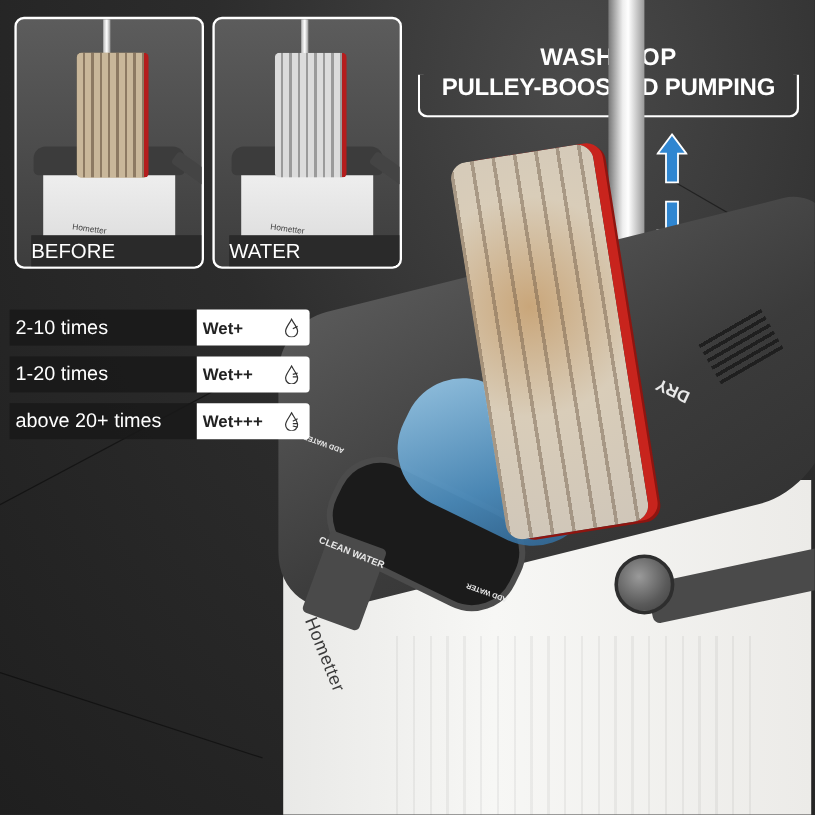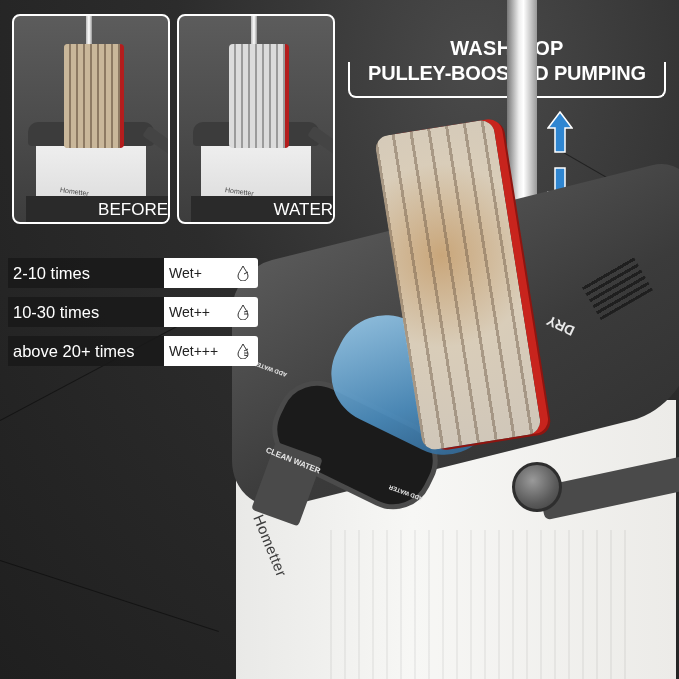"BEFORE" .panel .caption { text-align: right -> left }
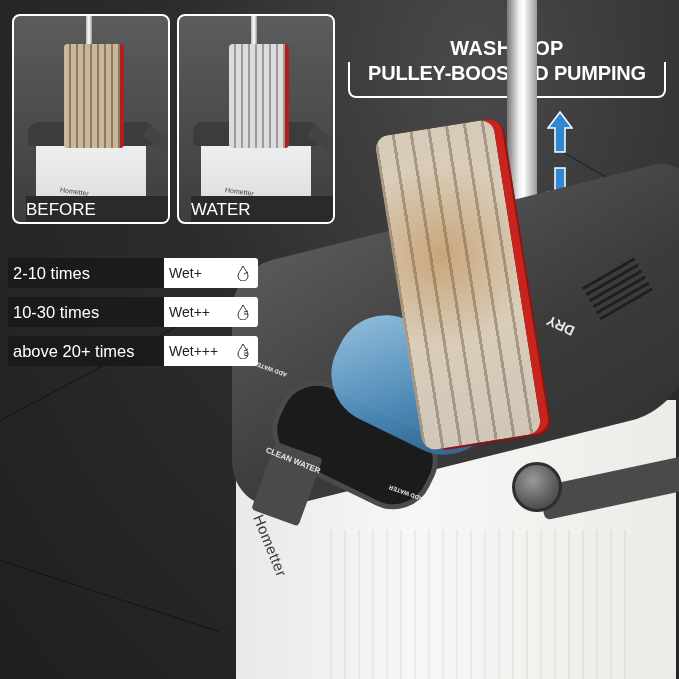"Wet+" .row .val { font-weight: none -> bold }
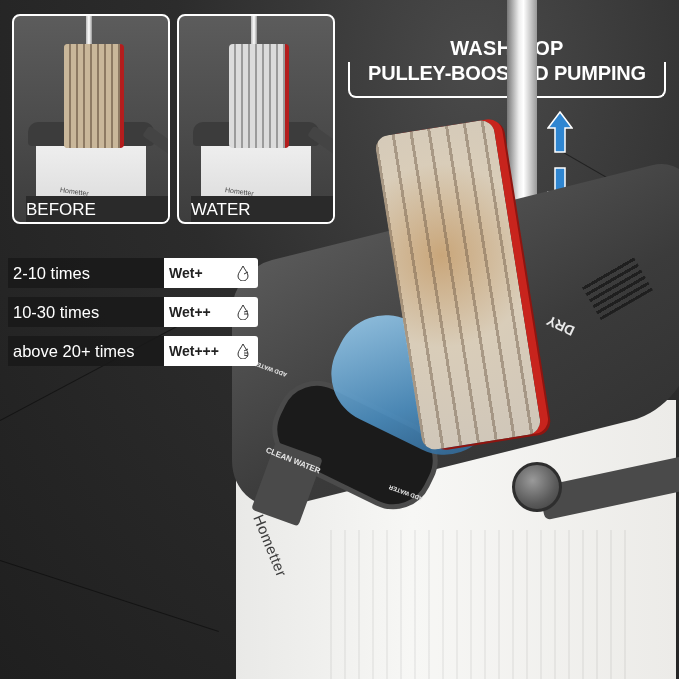"10-30 times" div.lab { text: 10-30 -> 1-20 }
